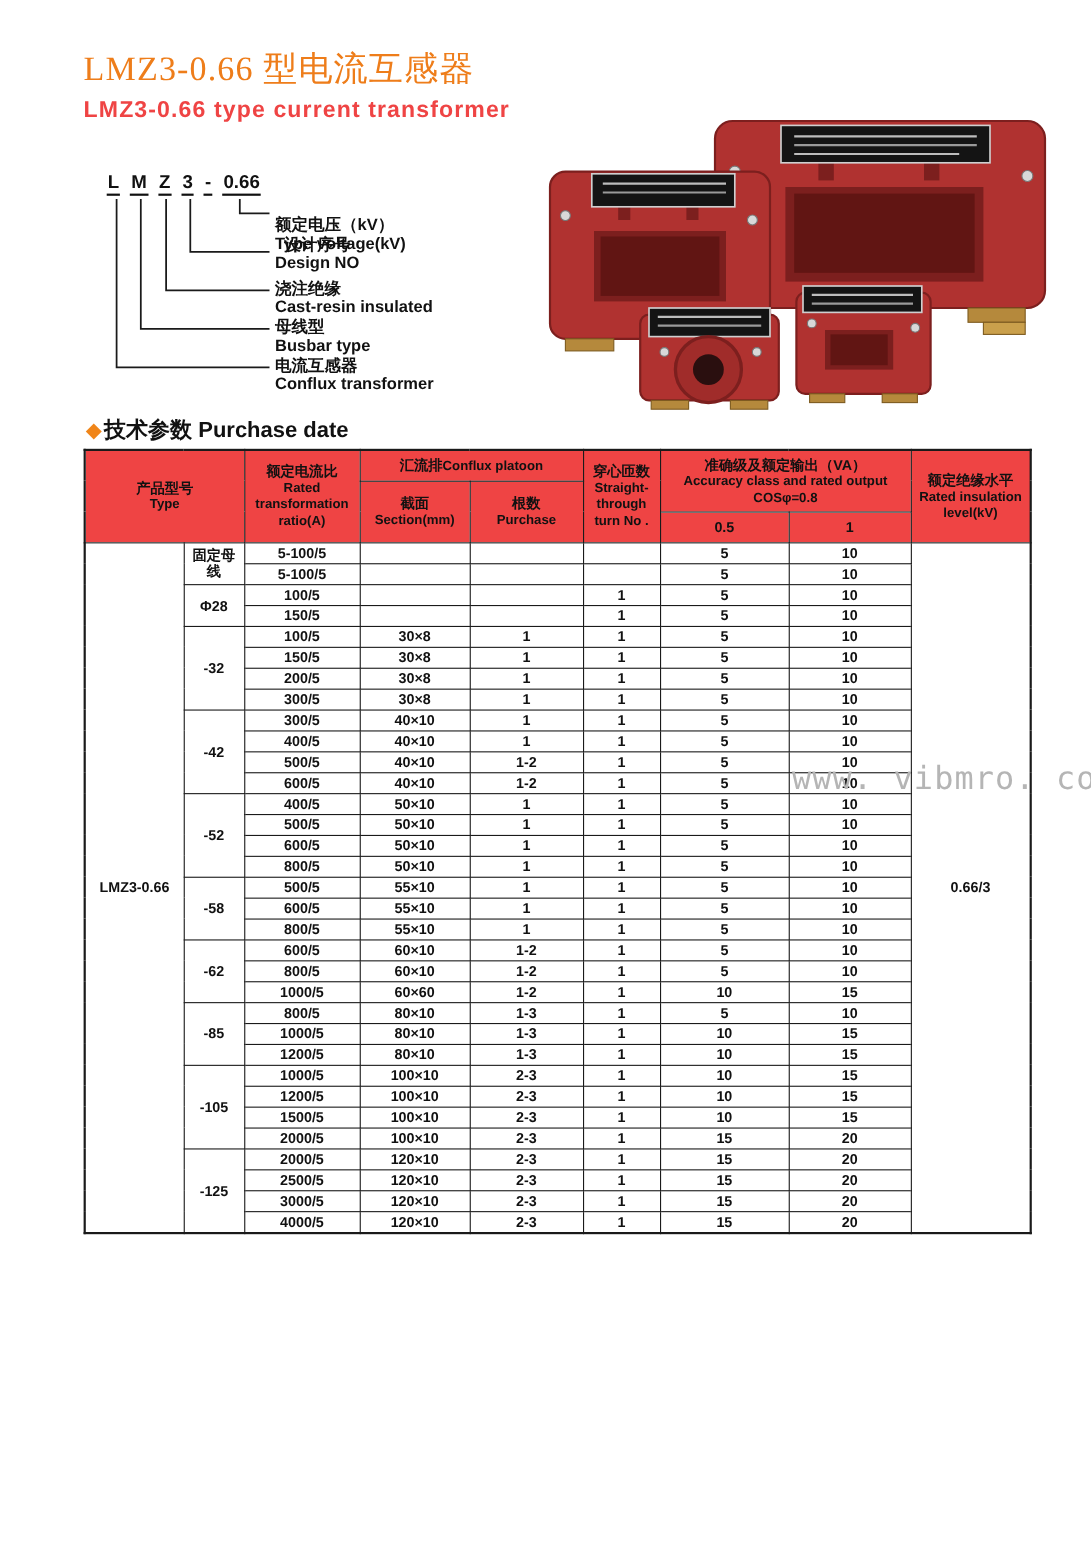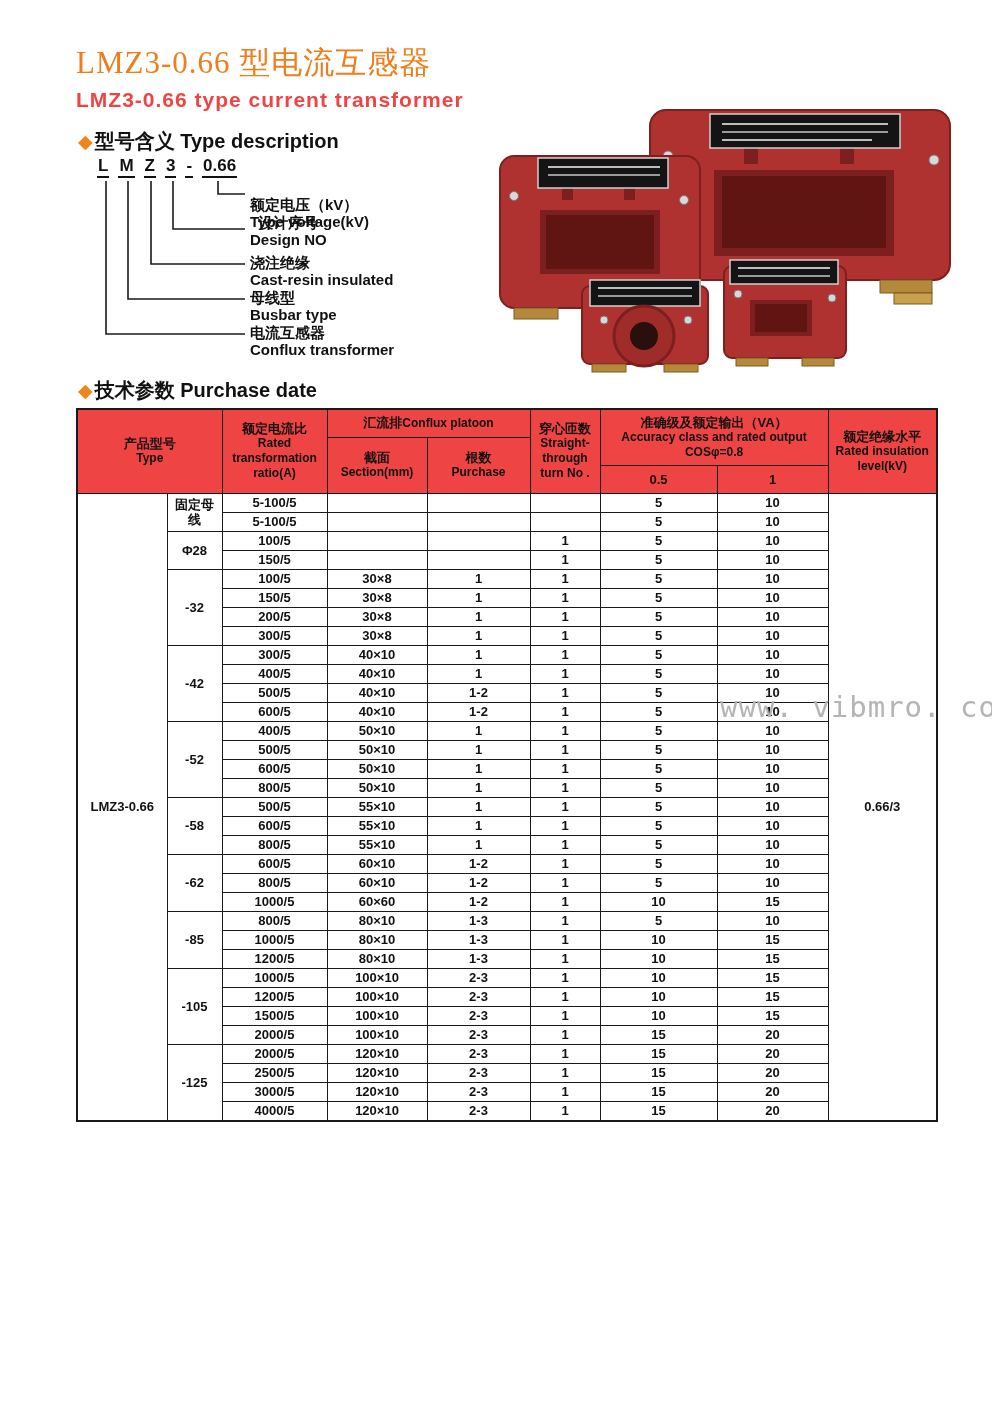"◆型号含义 Type description" div.section-heading { html: <div> <span>◆</span><span>型号含义</span> <span>Type description</span> </div> -> none }
